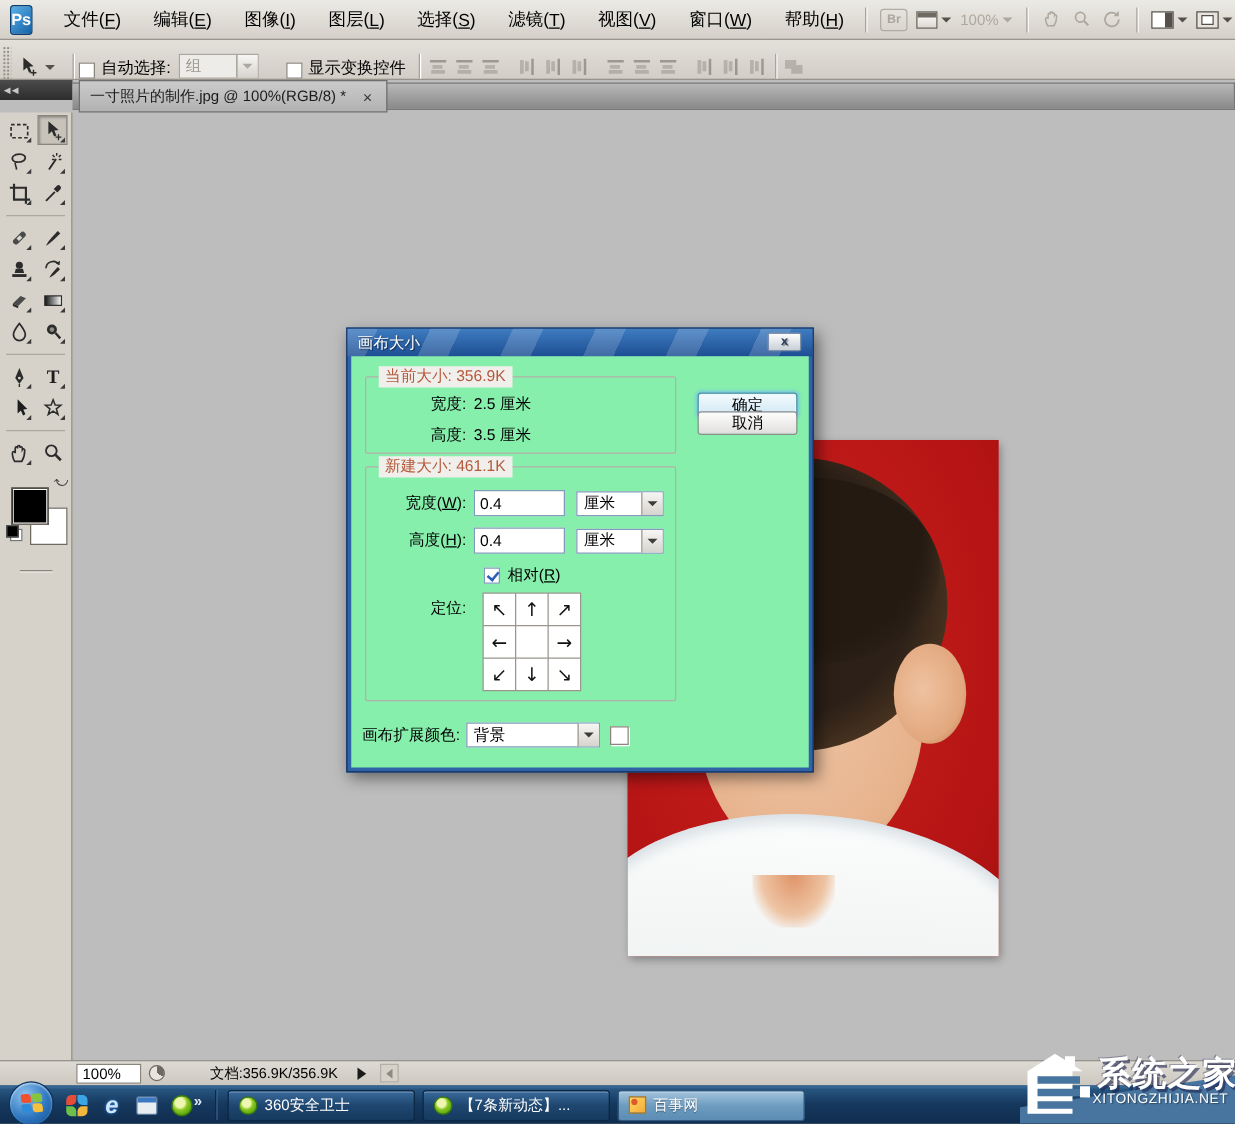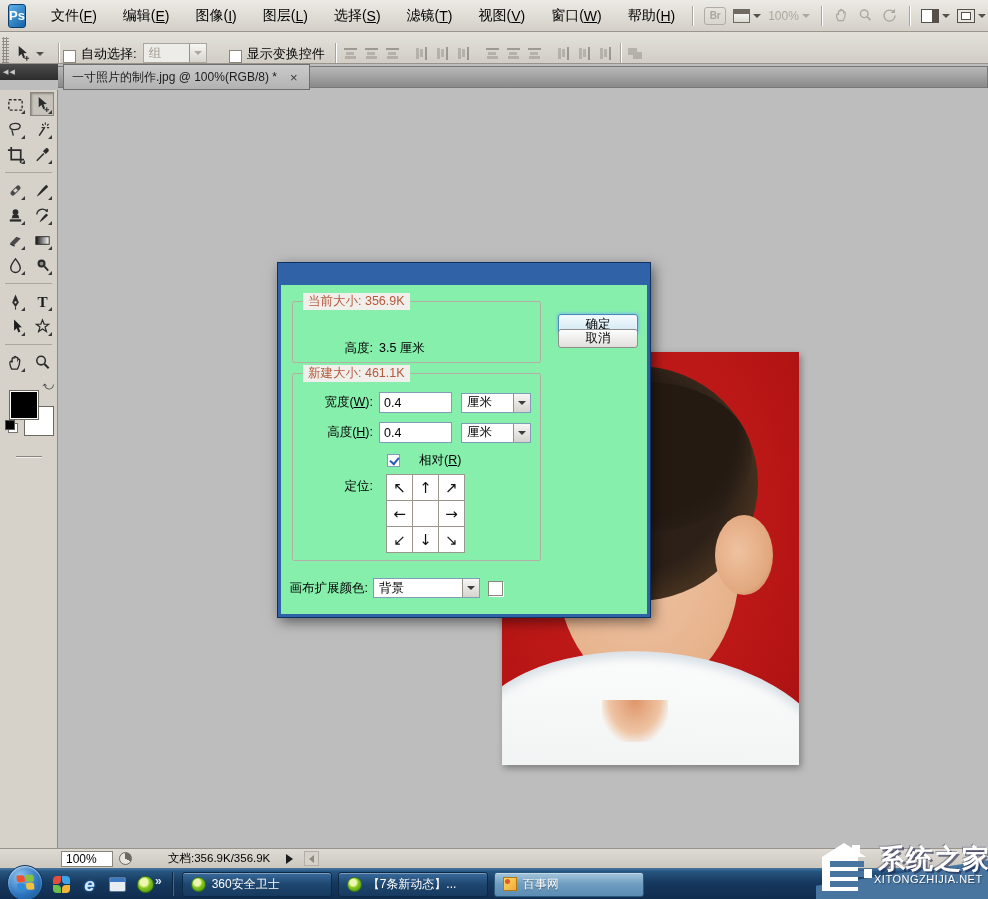"画布大小" div.dlg-title { html: none -> <div> <span>画布大小</span> <span>x</span> </div> }
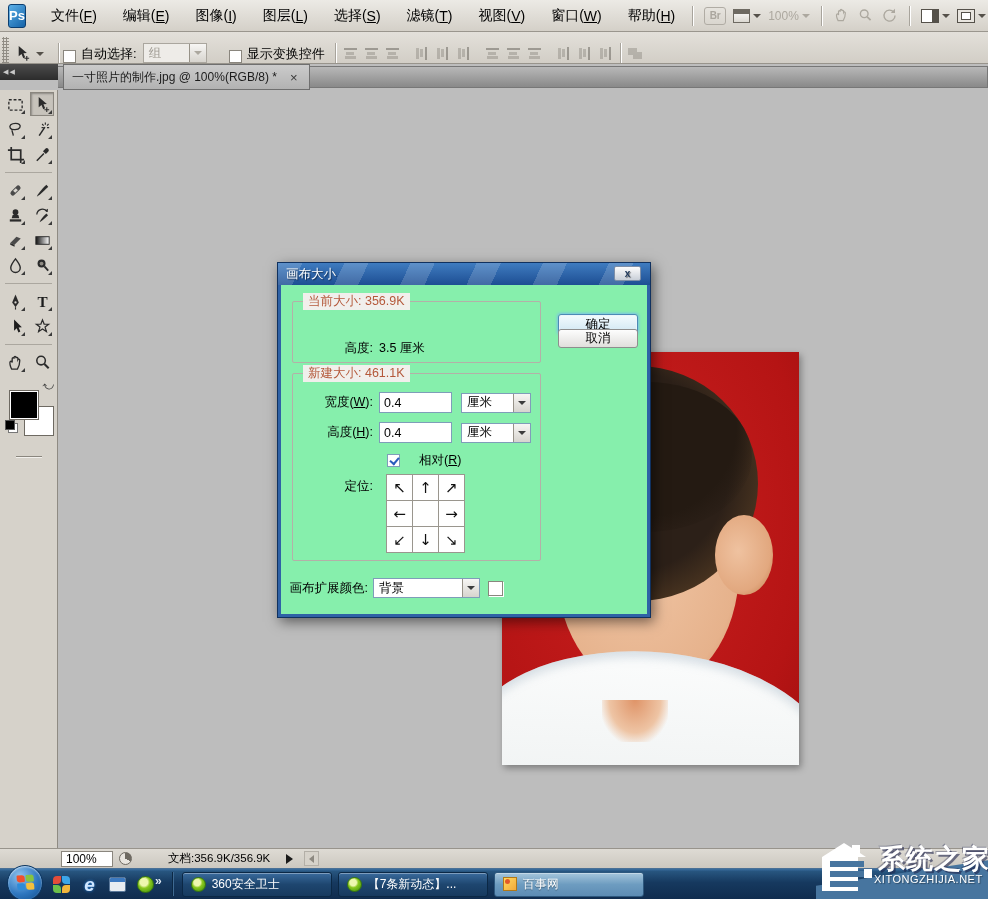"宽度:" div.g-row { html: none -> <div> <span>宽度:</span> <span>2.5 厘米</span> </div> }
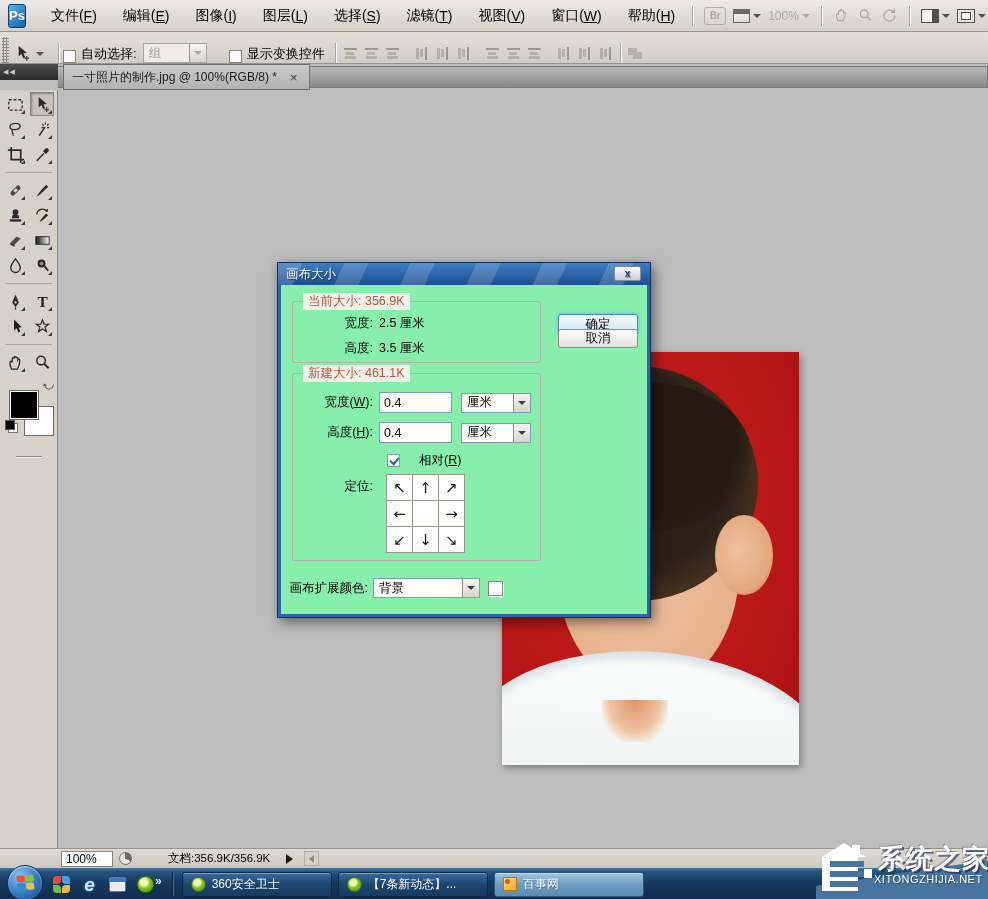"相对(R)" span.ukey { margin-left: 19px -> 6px }
